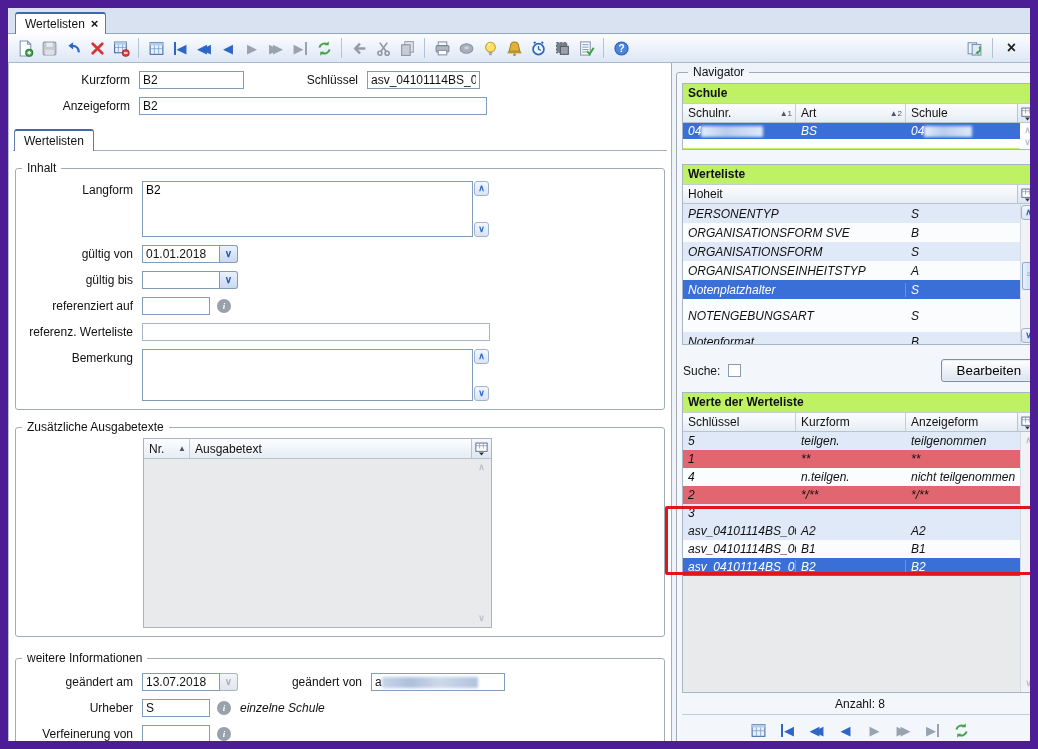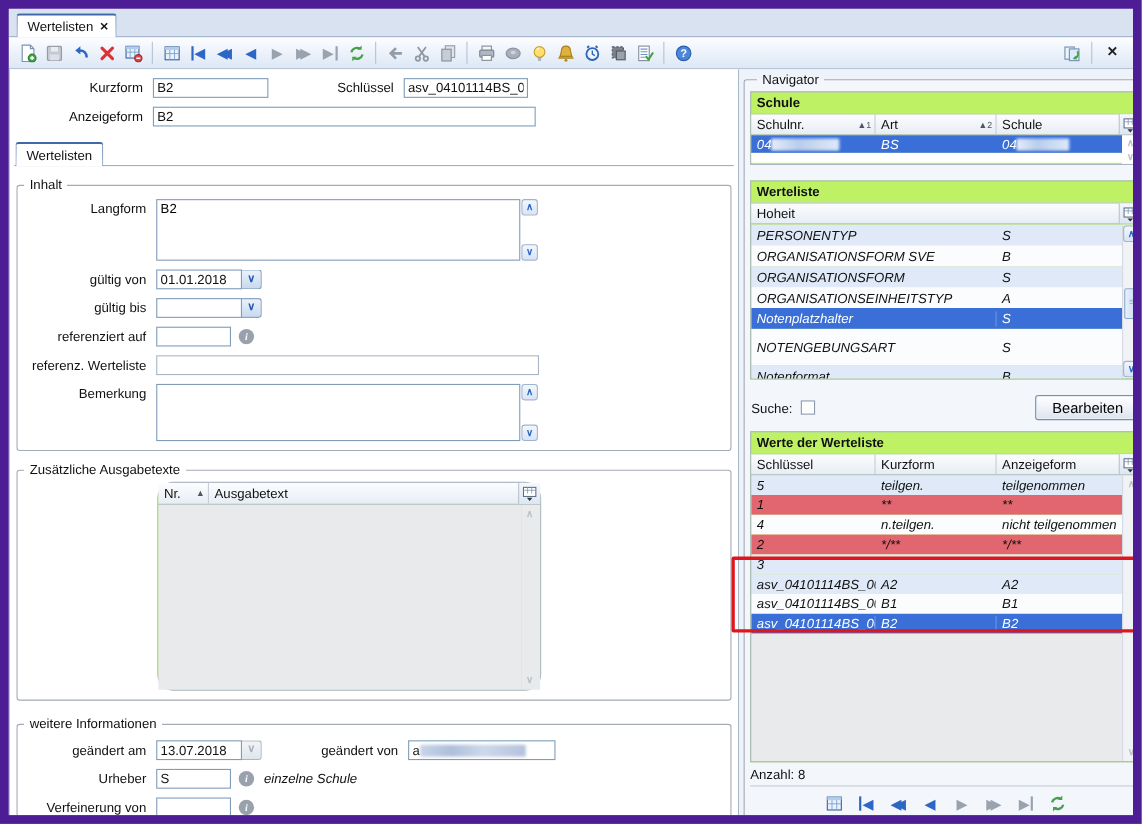"Nr." div.mini { border-radius: 15px -> none }
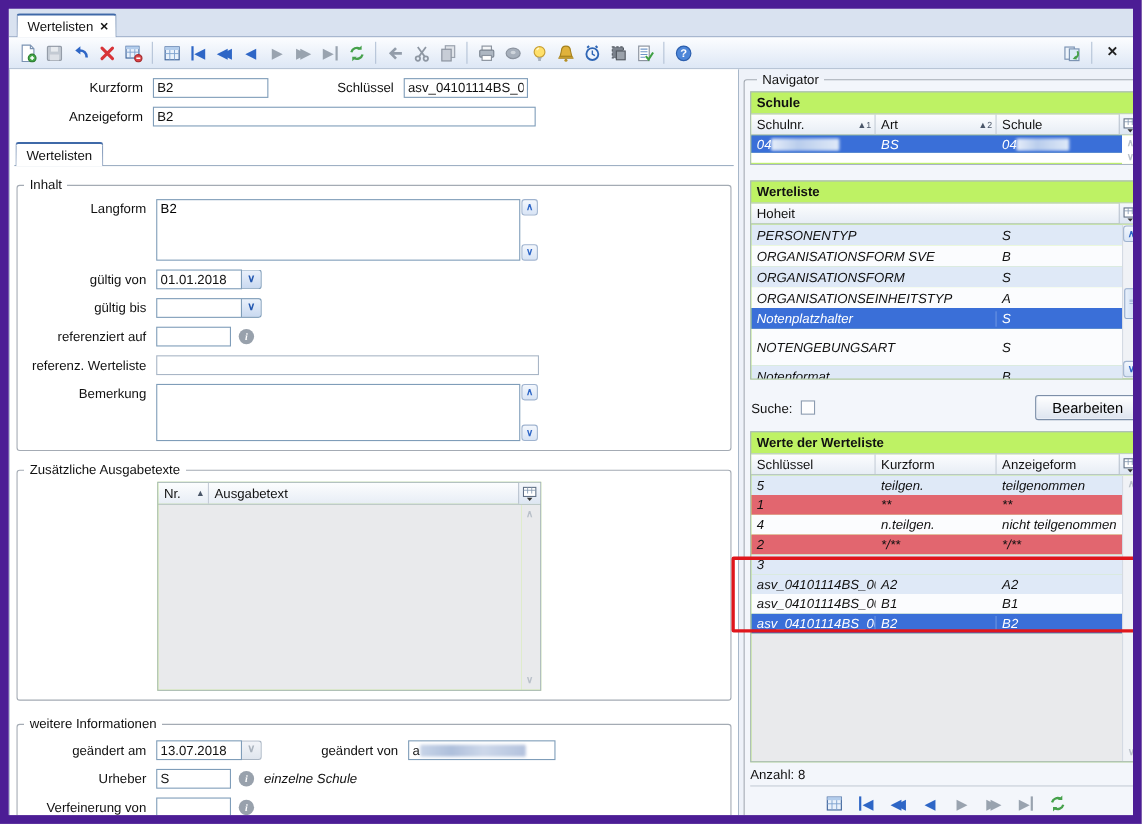"Anzahl: 8" .anzahl { text-align: none -> center }
